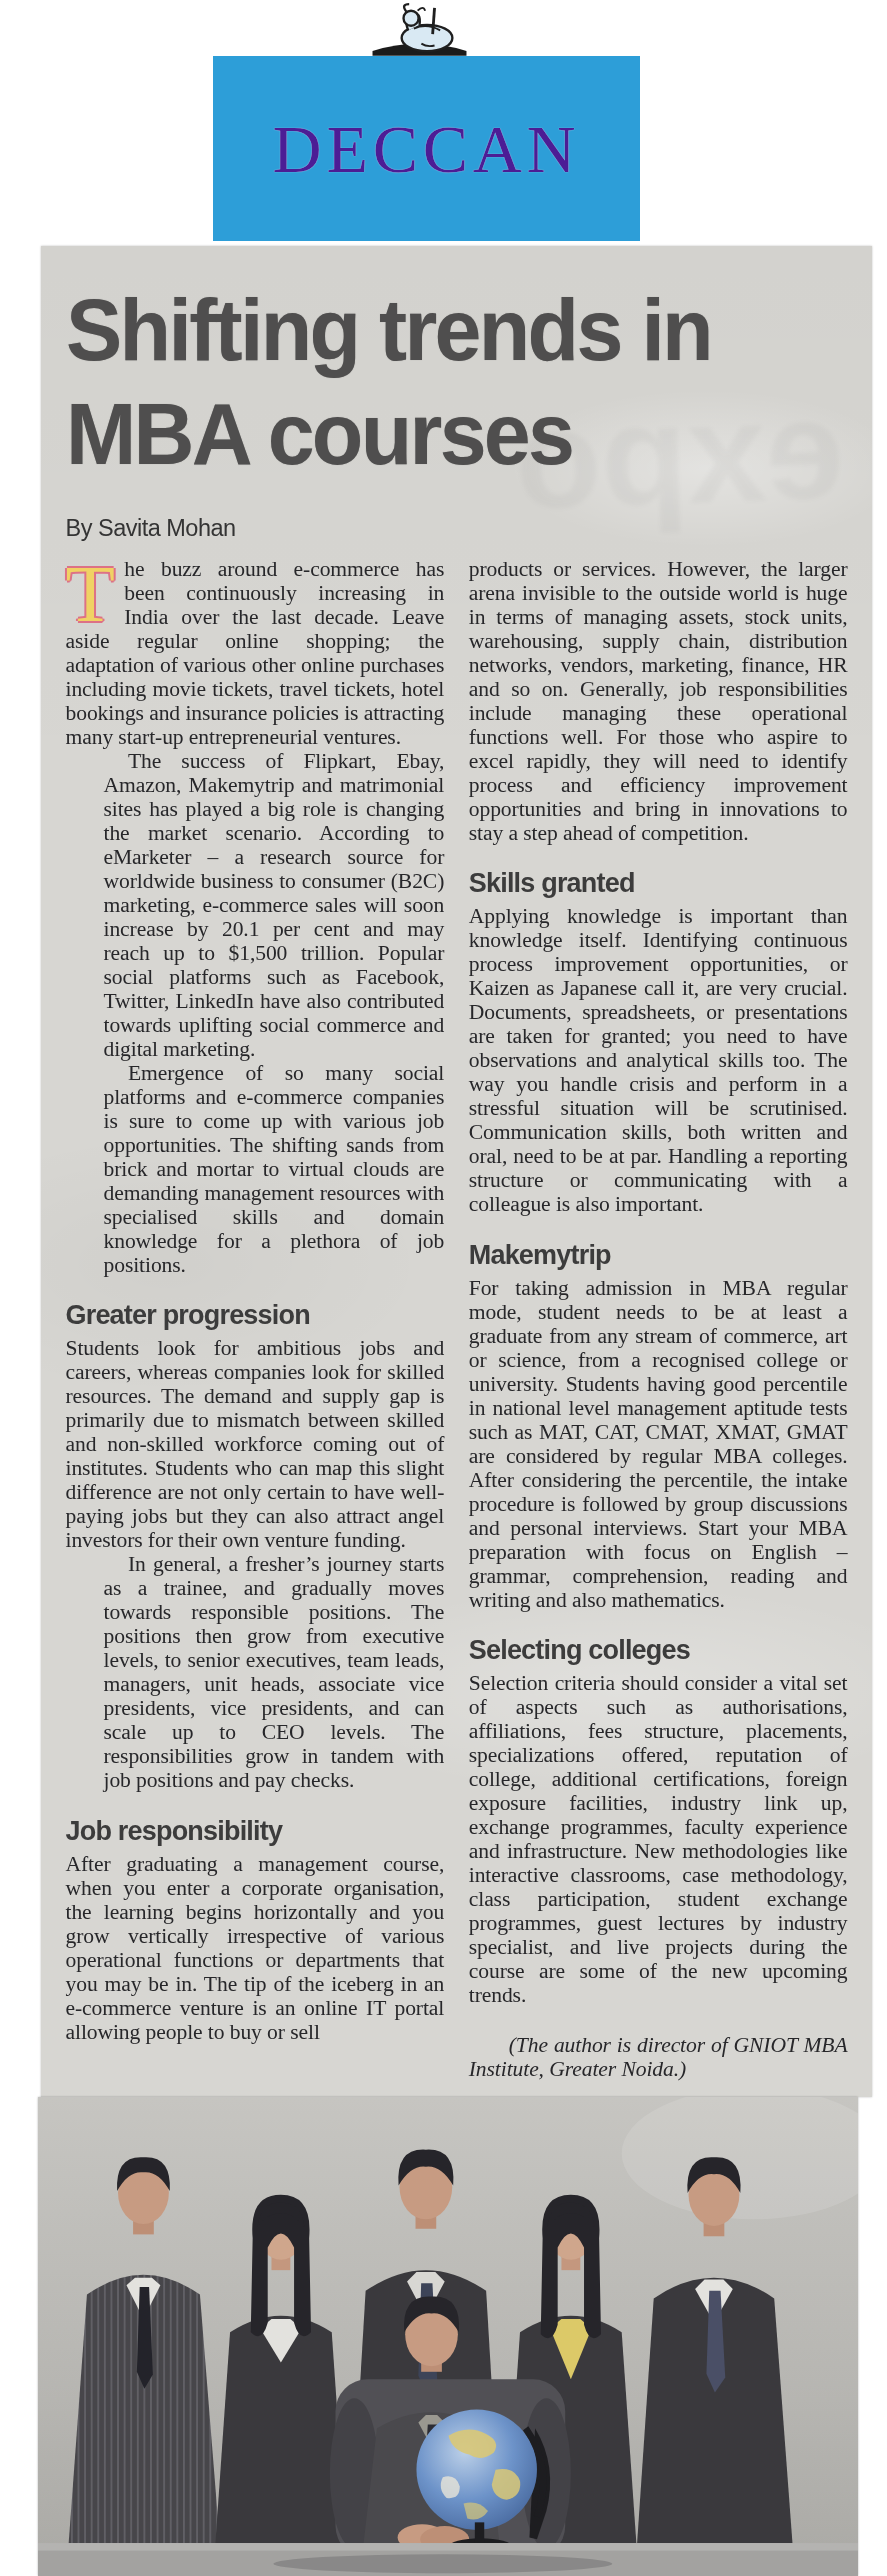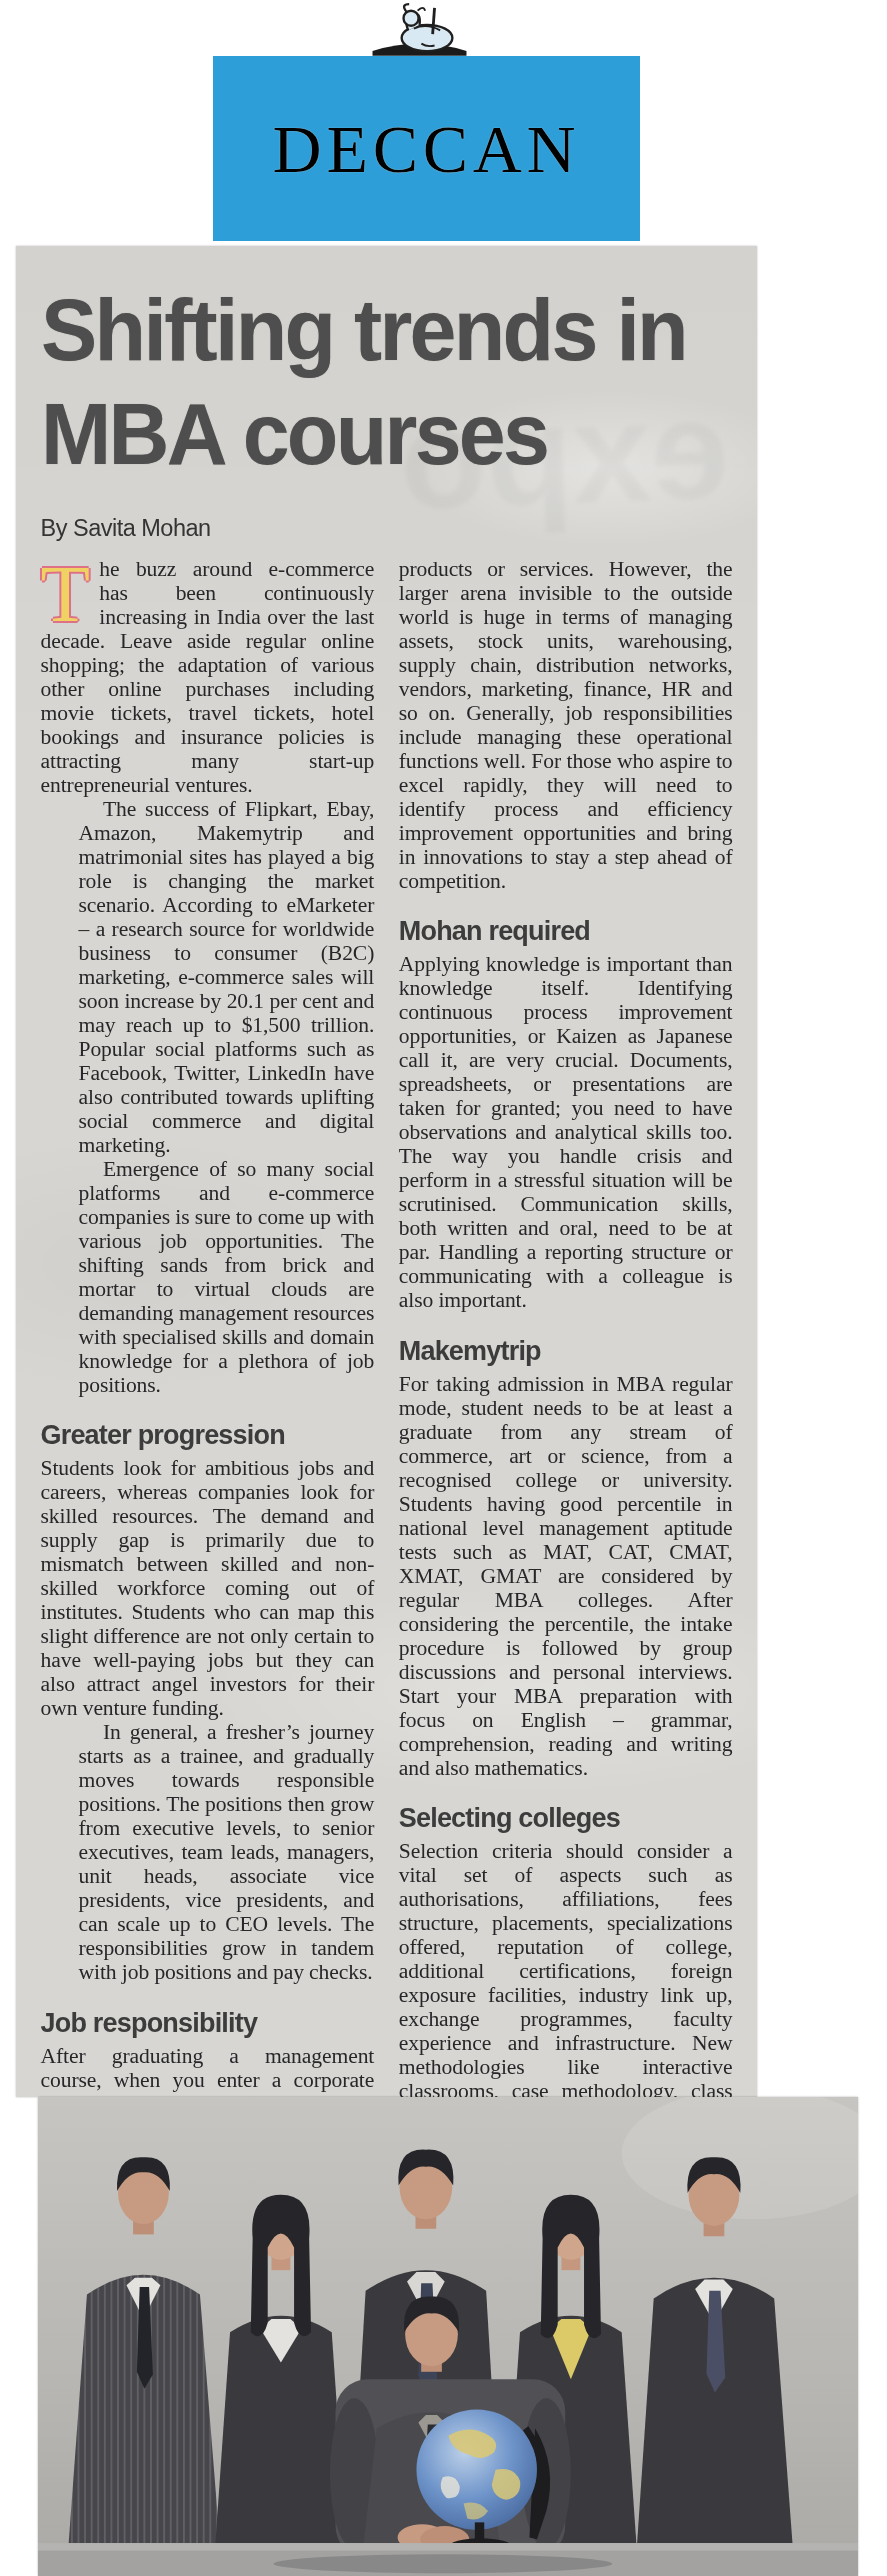"DECCAN" .masthead .row { color: #000000 -> #4c1d95 }
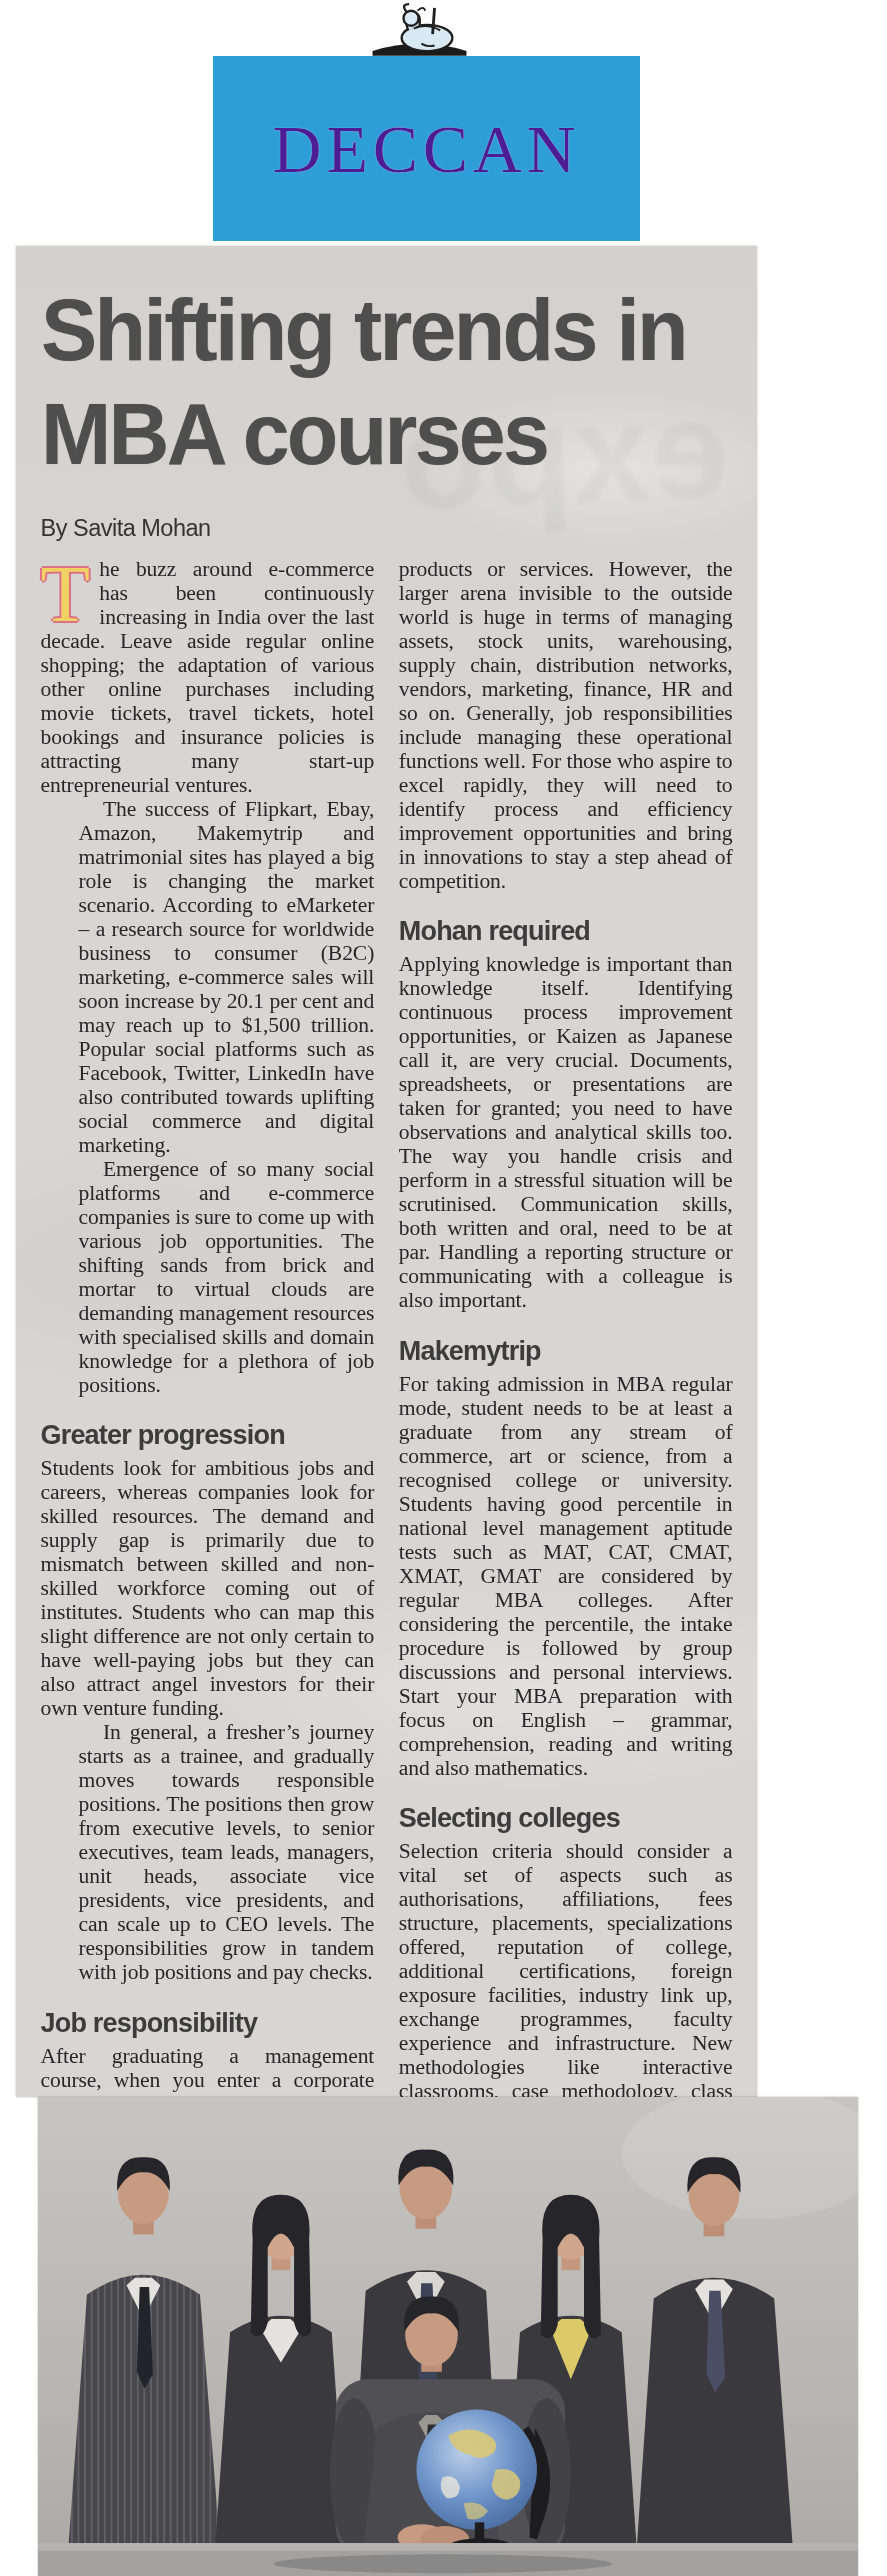"Shifting trends in" .paper { left: 16px -> 41px; width: 741px -> 831px }
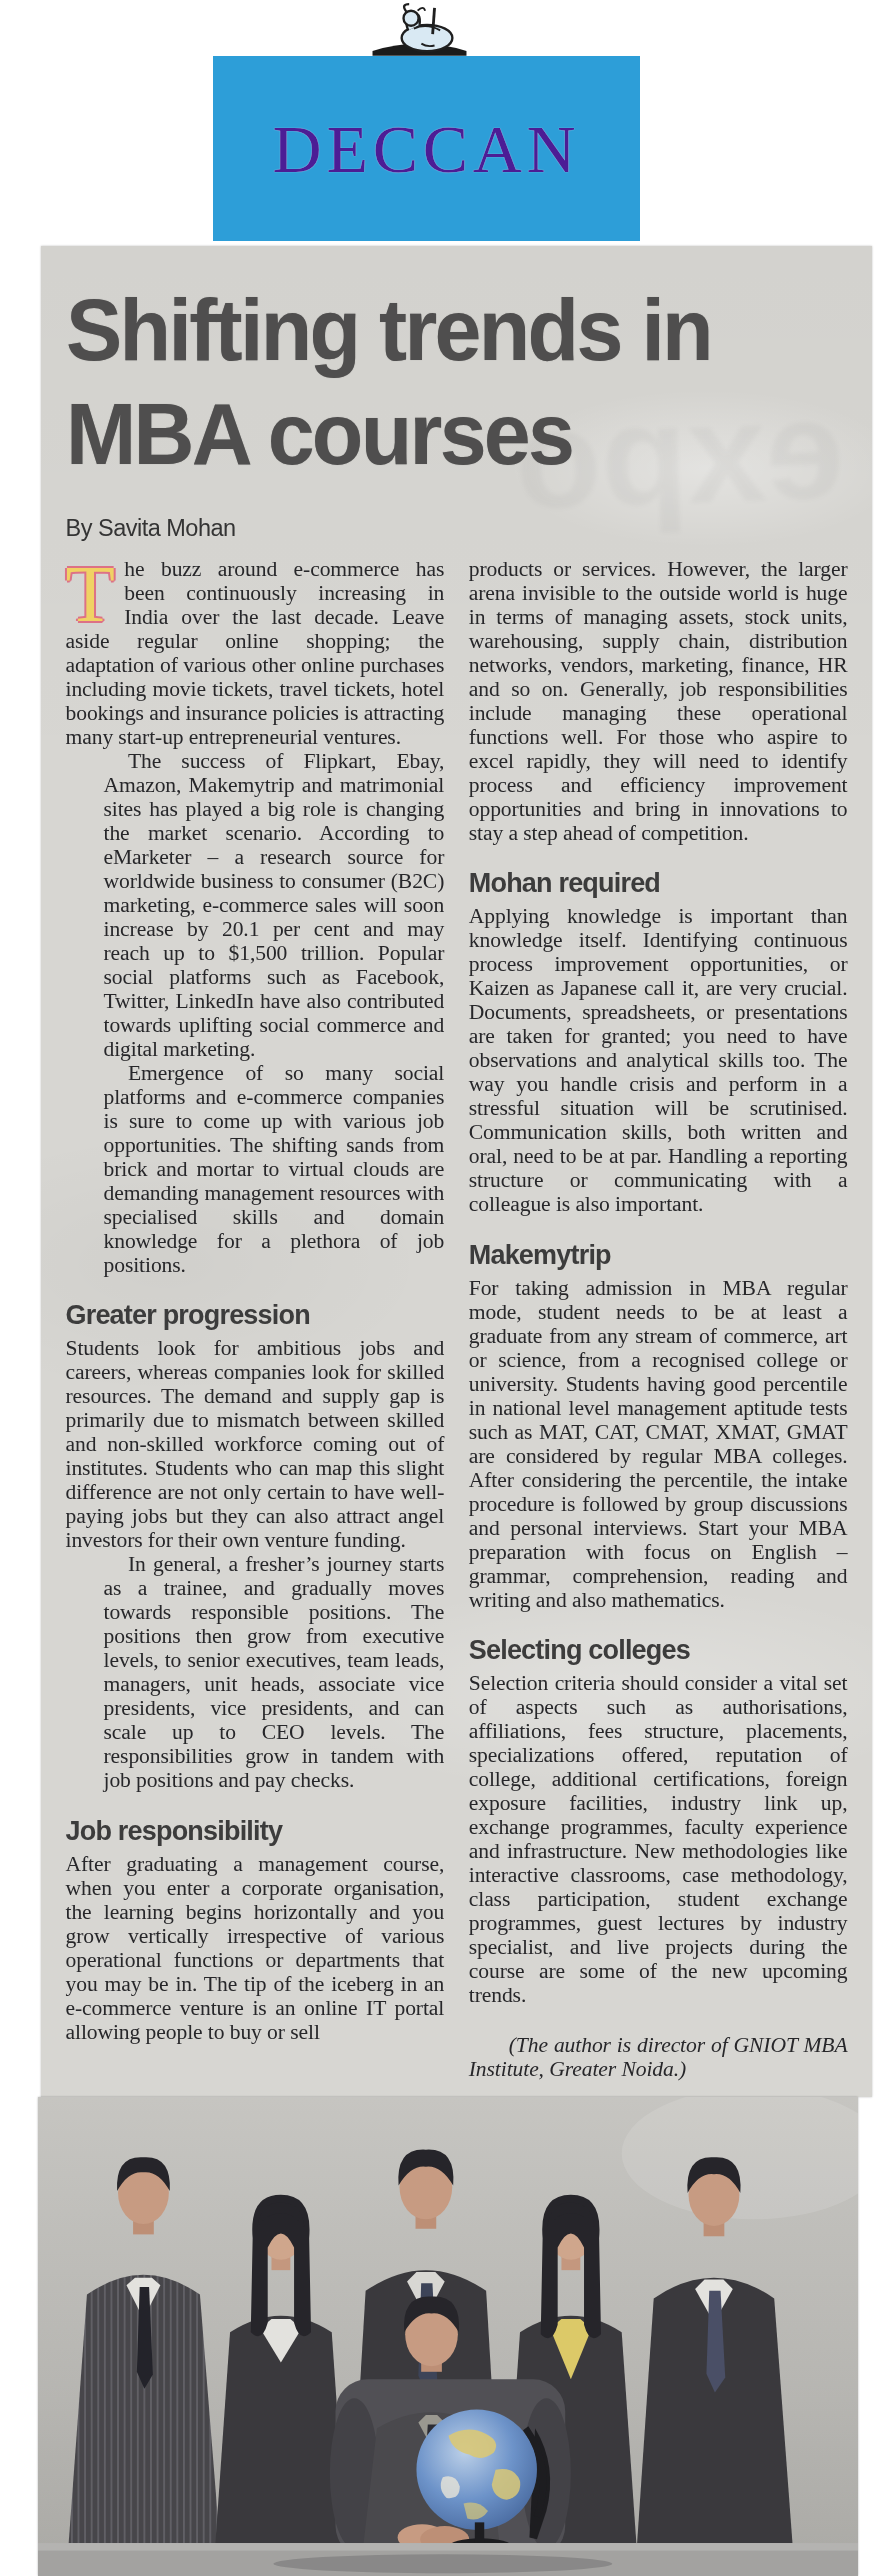"Mohan required" div.sec-head { text: Mohan required -> Skills granted }
